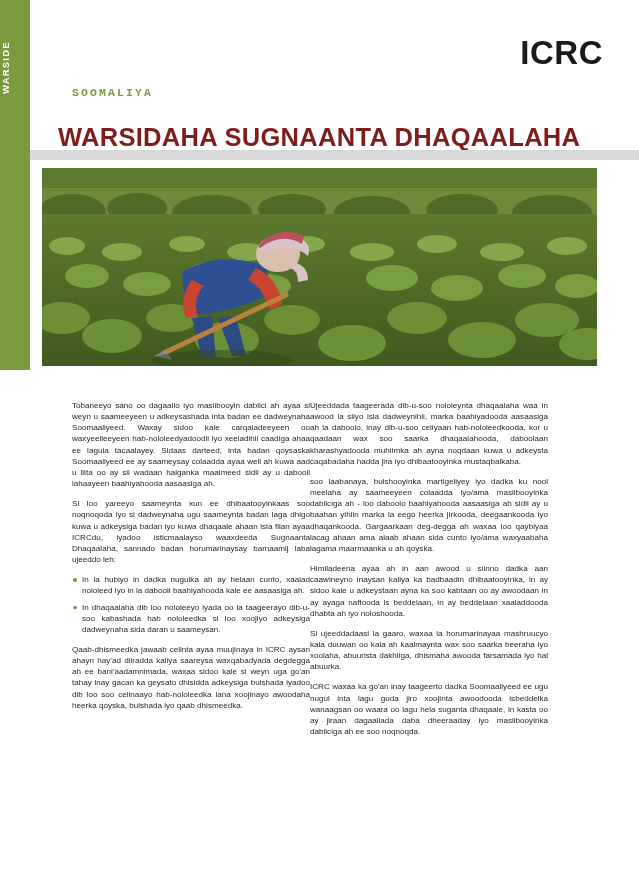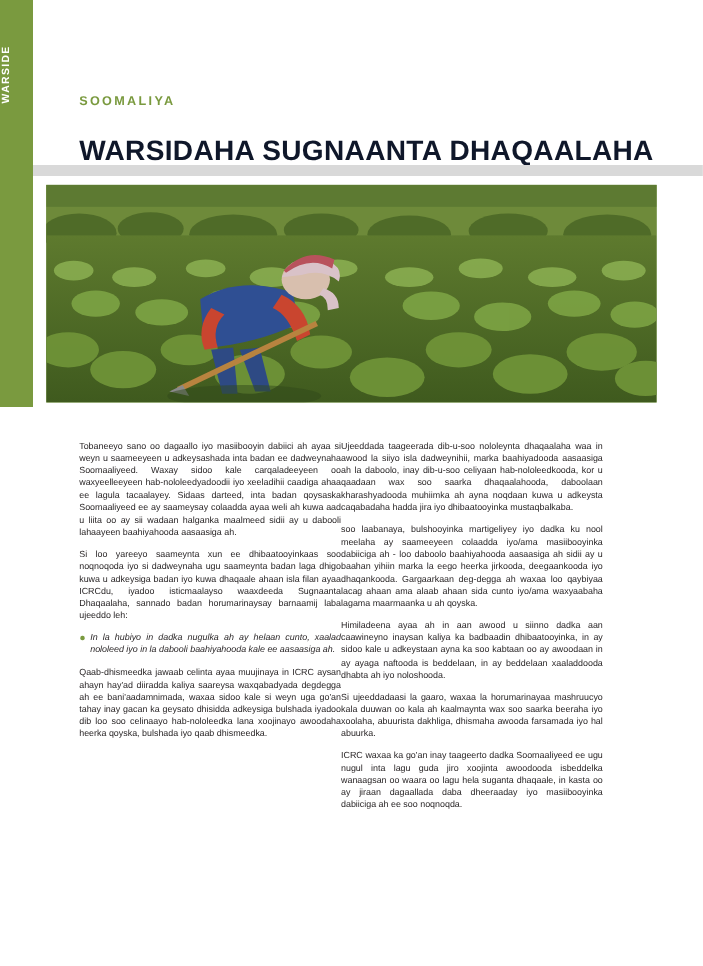"ICRC" div.brand { html: none -> <div>ICRC</div> }
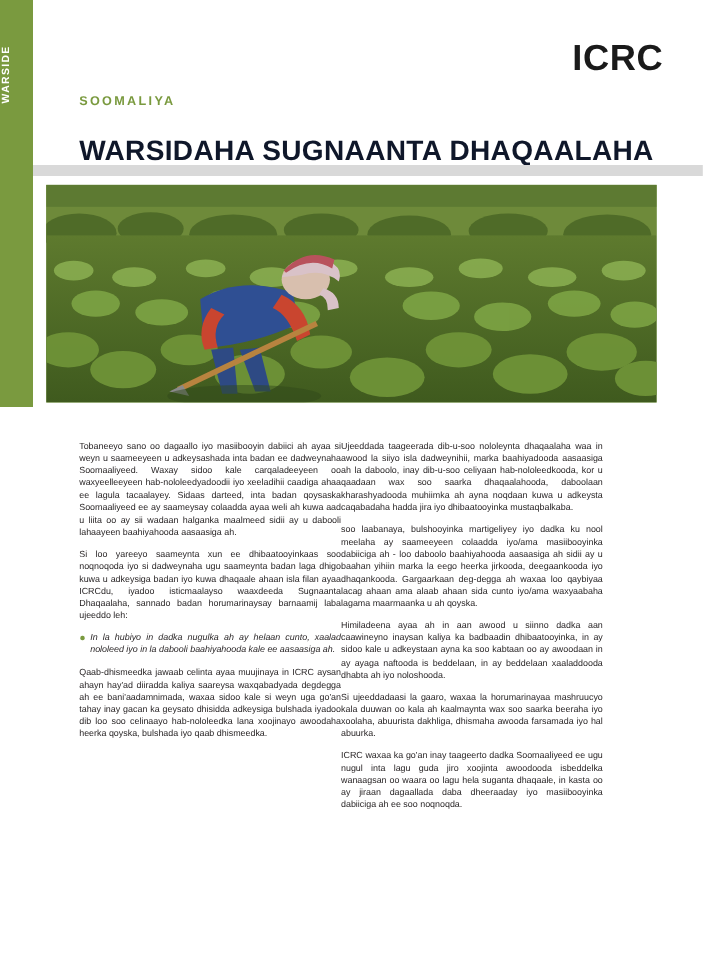"SOOMALIYA" .country { font-family: none -> Liberation Mono, monospace }
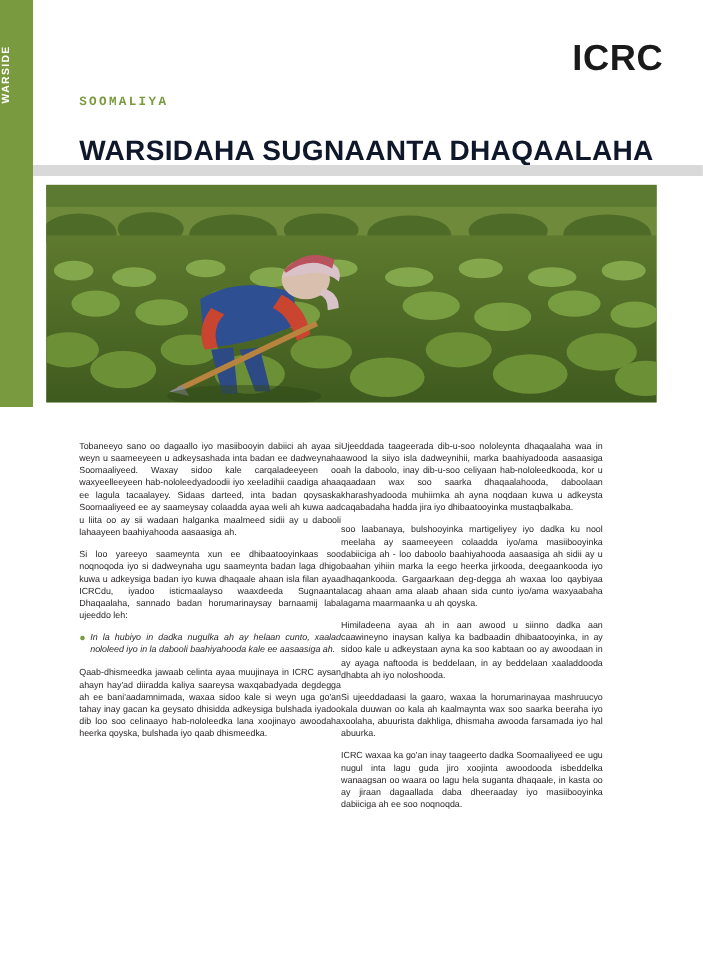"WARSIDAHA SUGNAANTA DHAQAALAHA" .main-title { color: #0f172a -> #7f1d1d; left: 42px -> 28px }
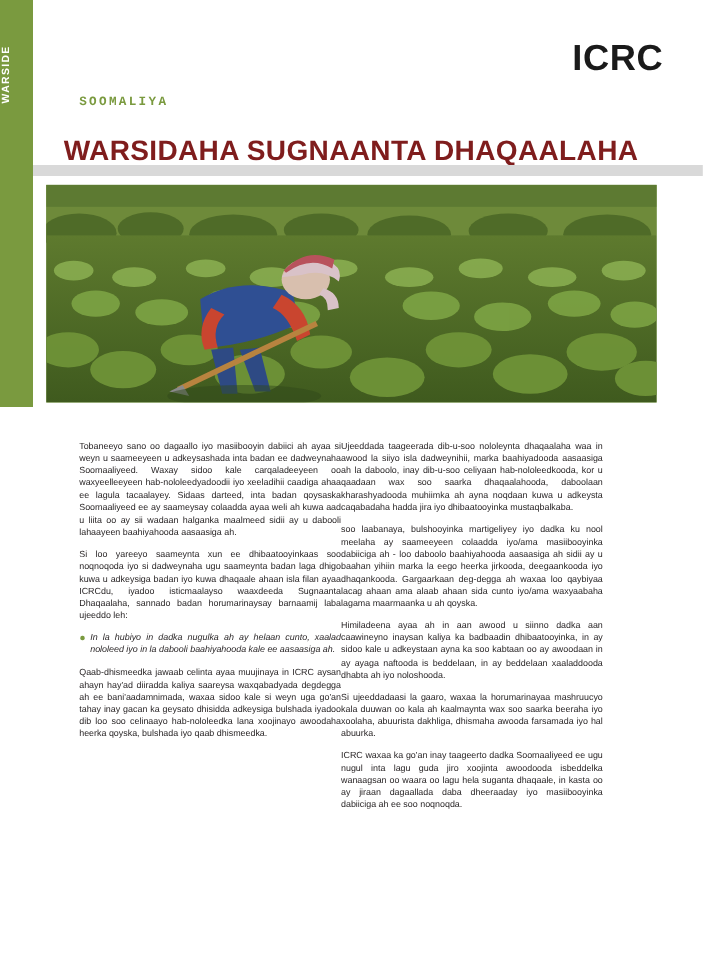"In la hubiyo in dadka" .bullets li { font-style: italic -> none }
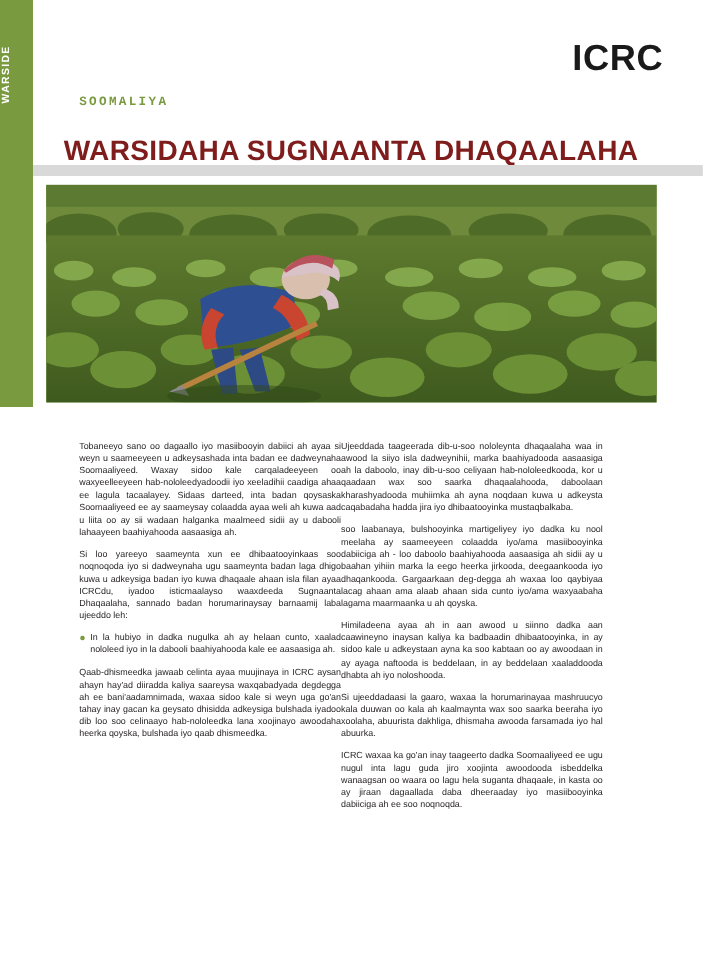"In dhaqaalaha dib loo nololeeyo" li { html: none -> <li>In dhaqaalaha dib loo nololeeyo iyada oo la taageerayo dib-u-soo kabashada hab nololeedka si loo xoojiyo adkeysiga dadweynaha sida daran u saameysan.</li> }
